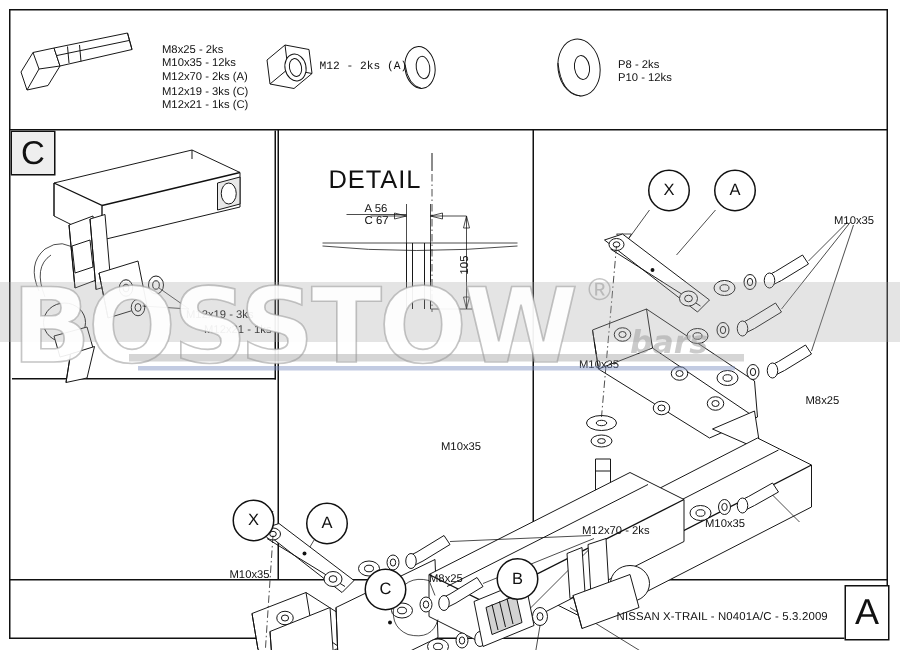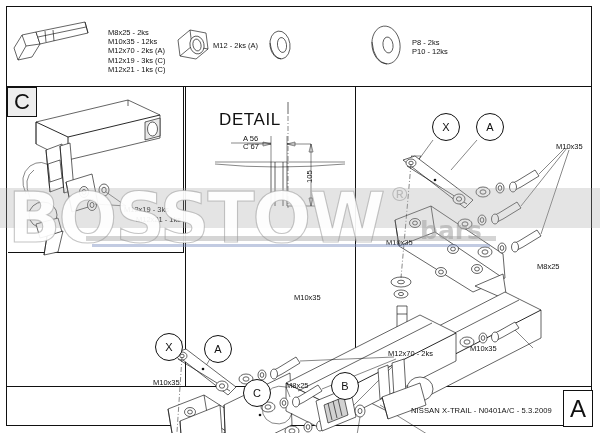"M12 - 2ks (A)" div.lbl { font-family: none -> Liberation Mono, monospace }
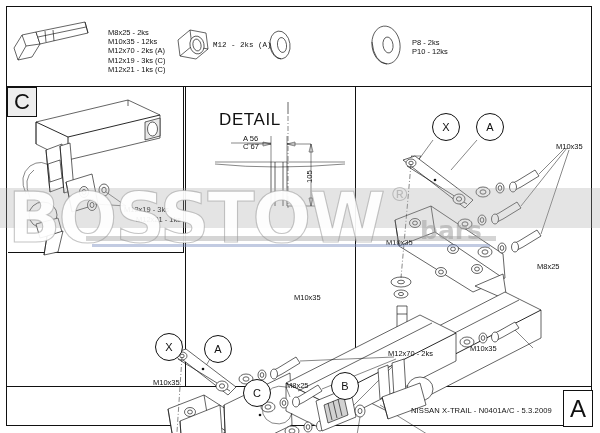"bars" .wm .sub { font-size: 25px -> 21px; font-style: none -> italic }
